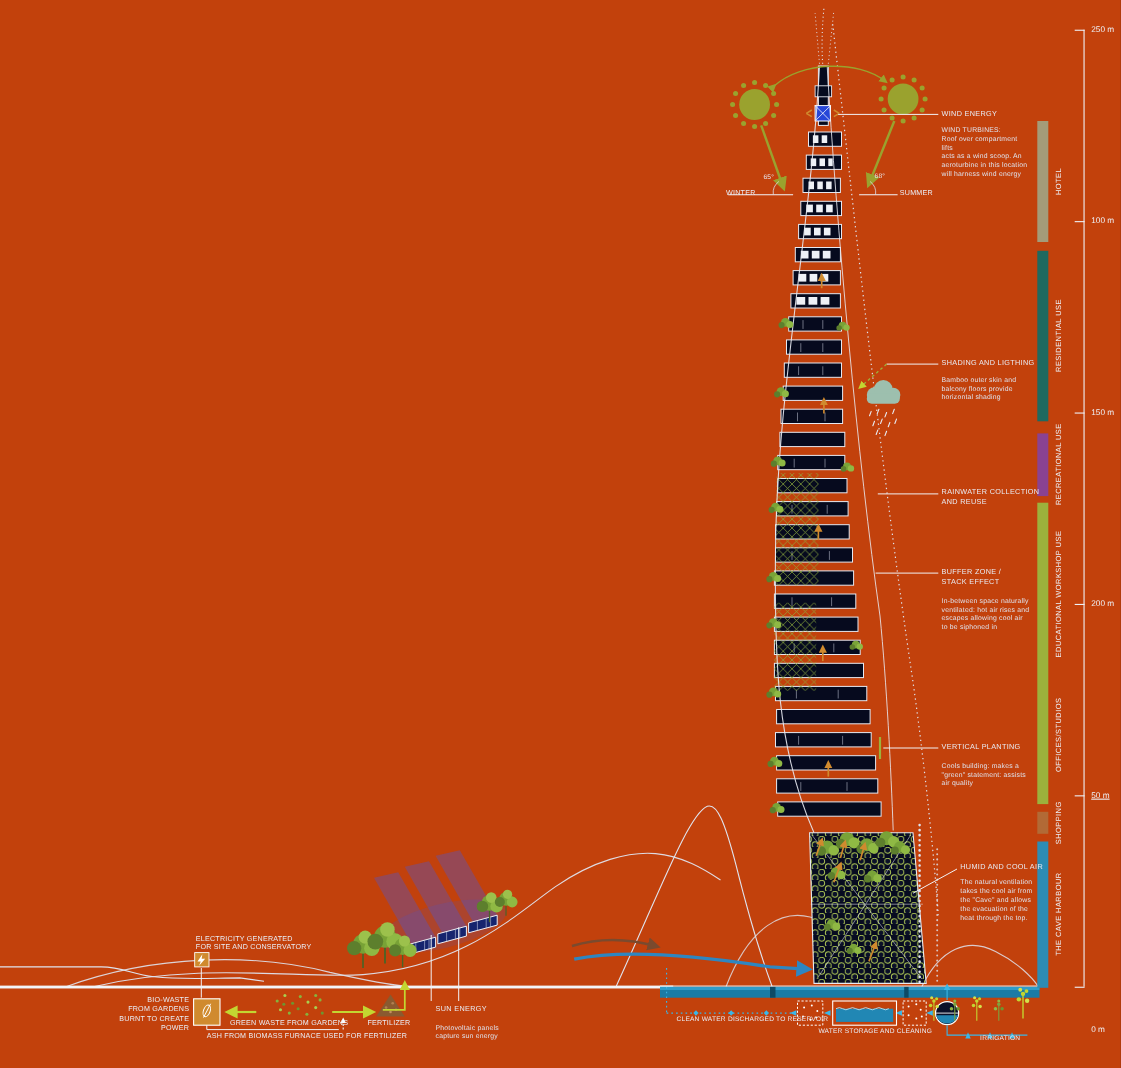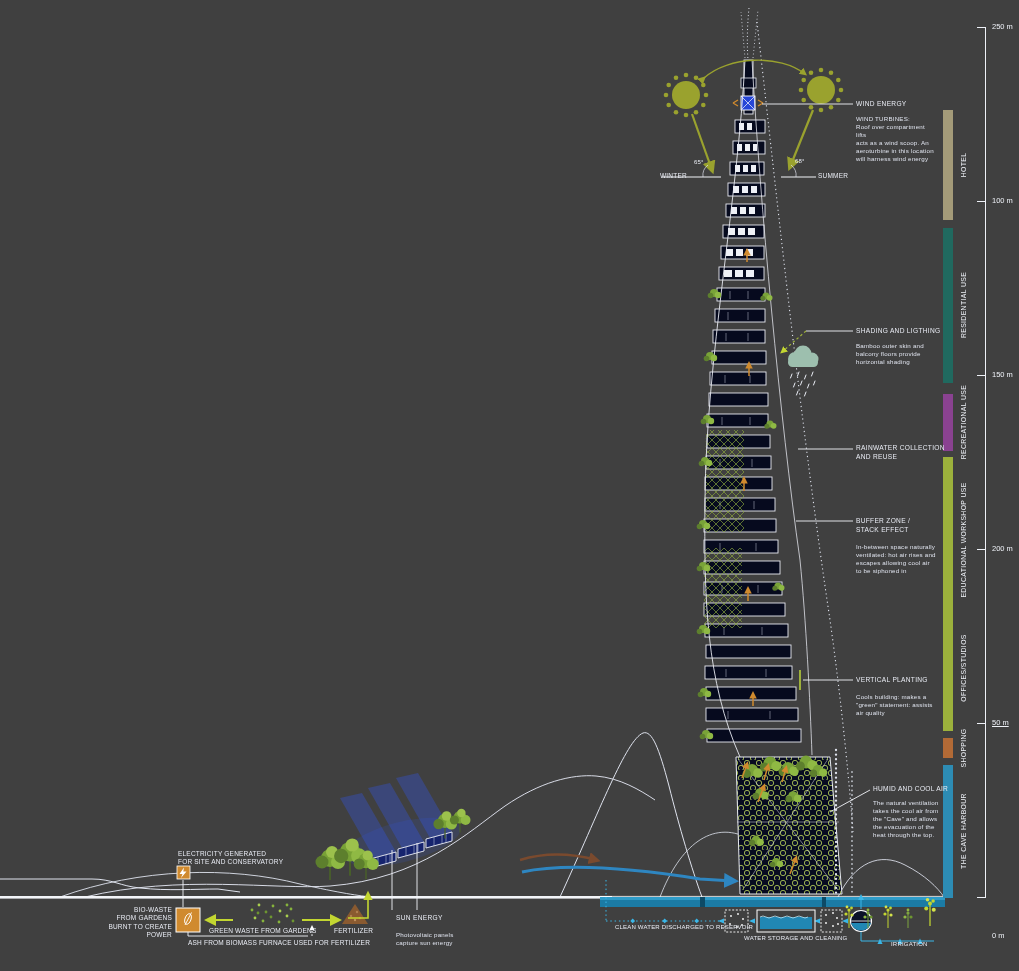"250 m" #canvas { background: #404040 -> #c2410c }
